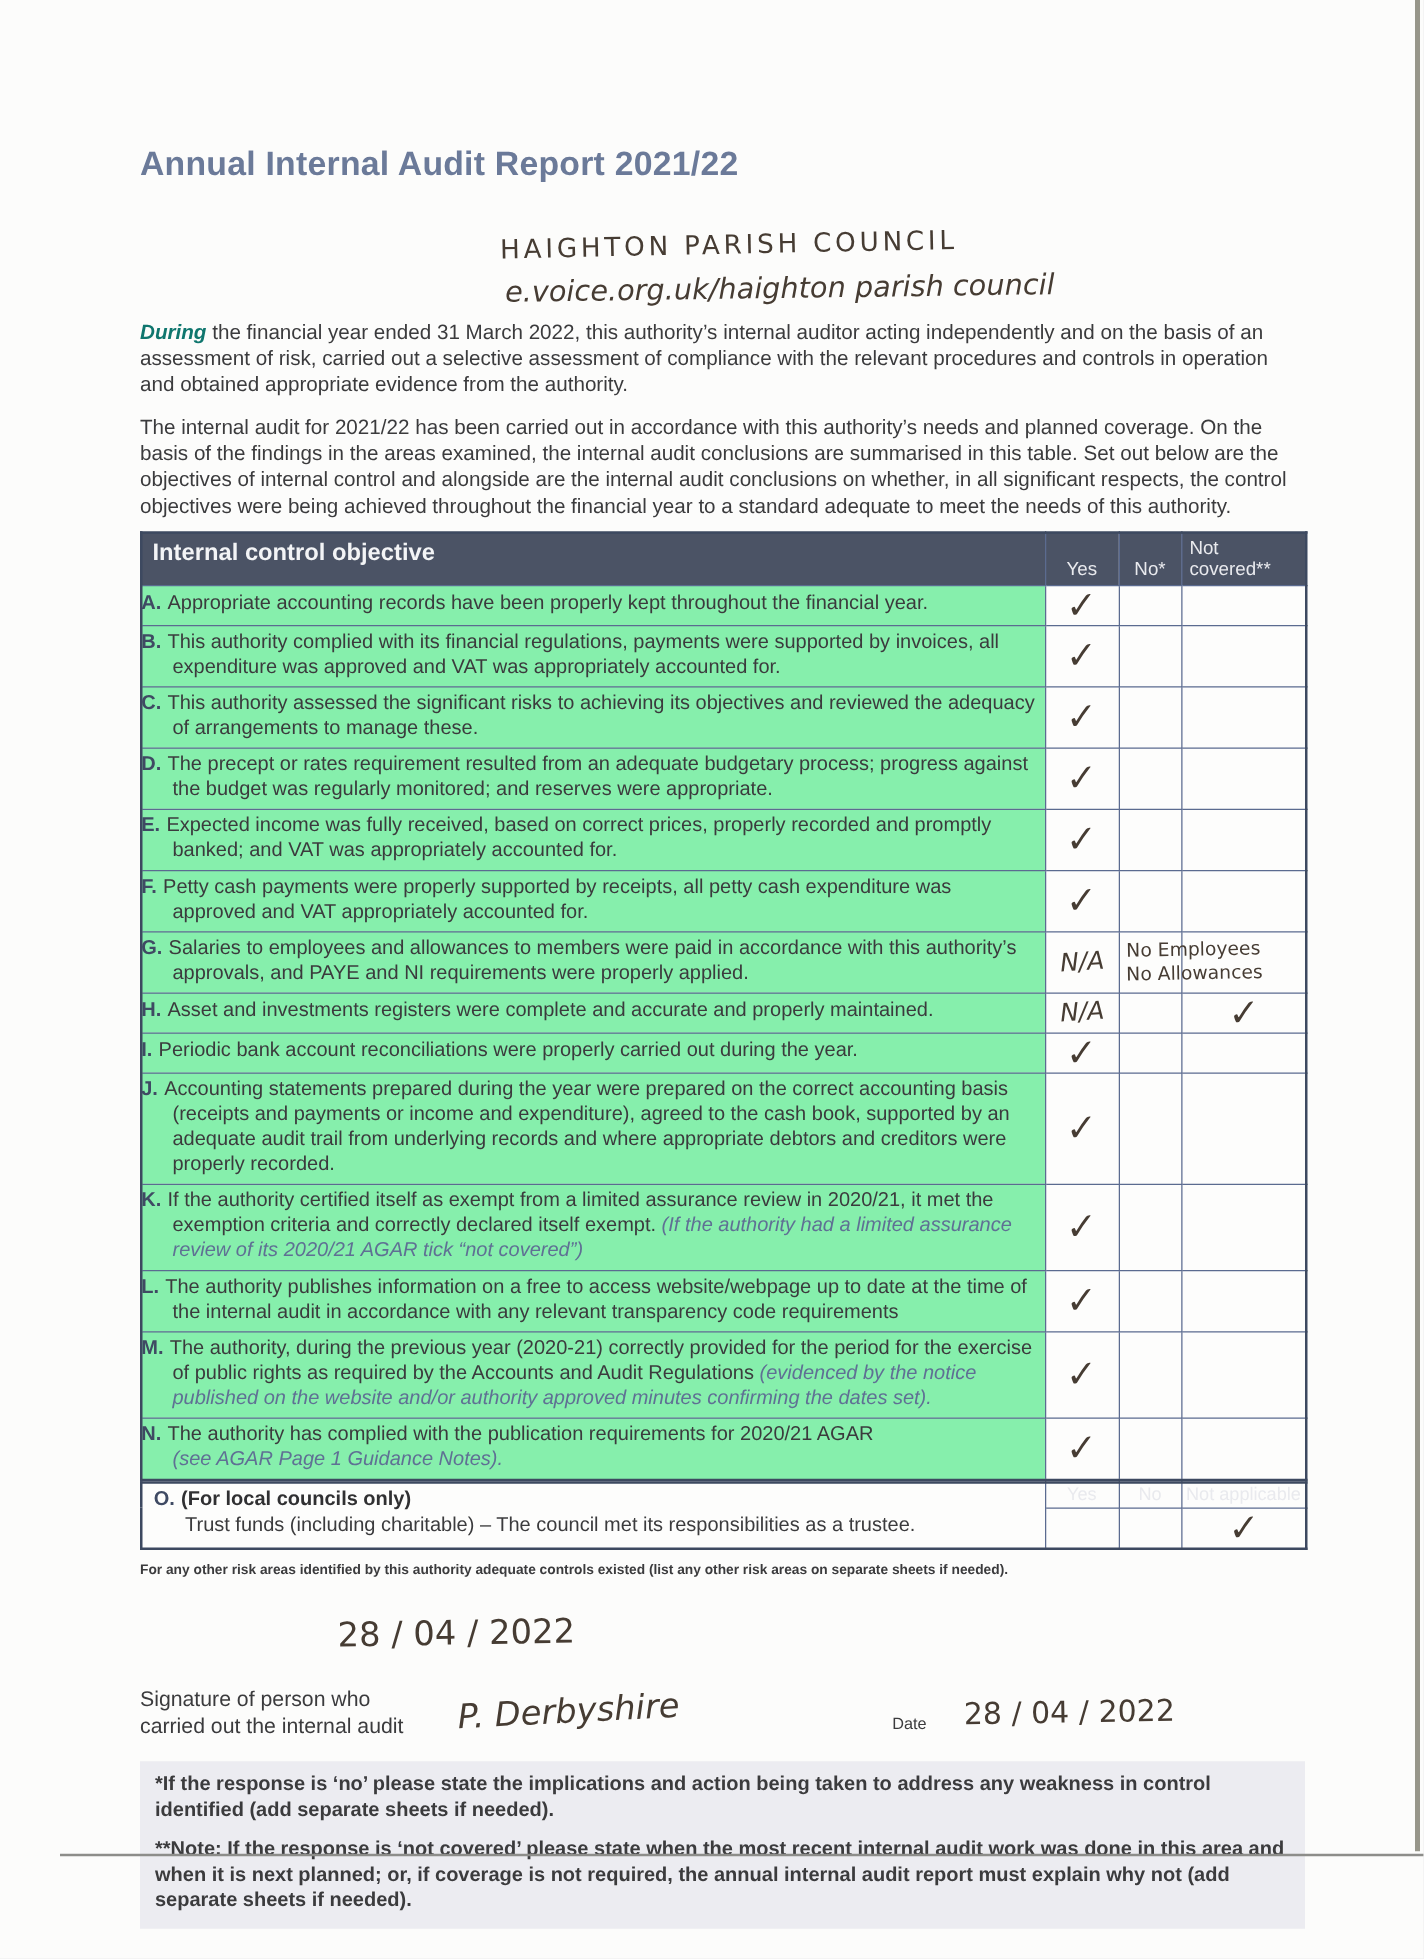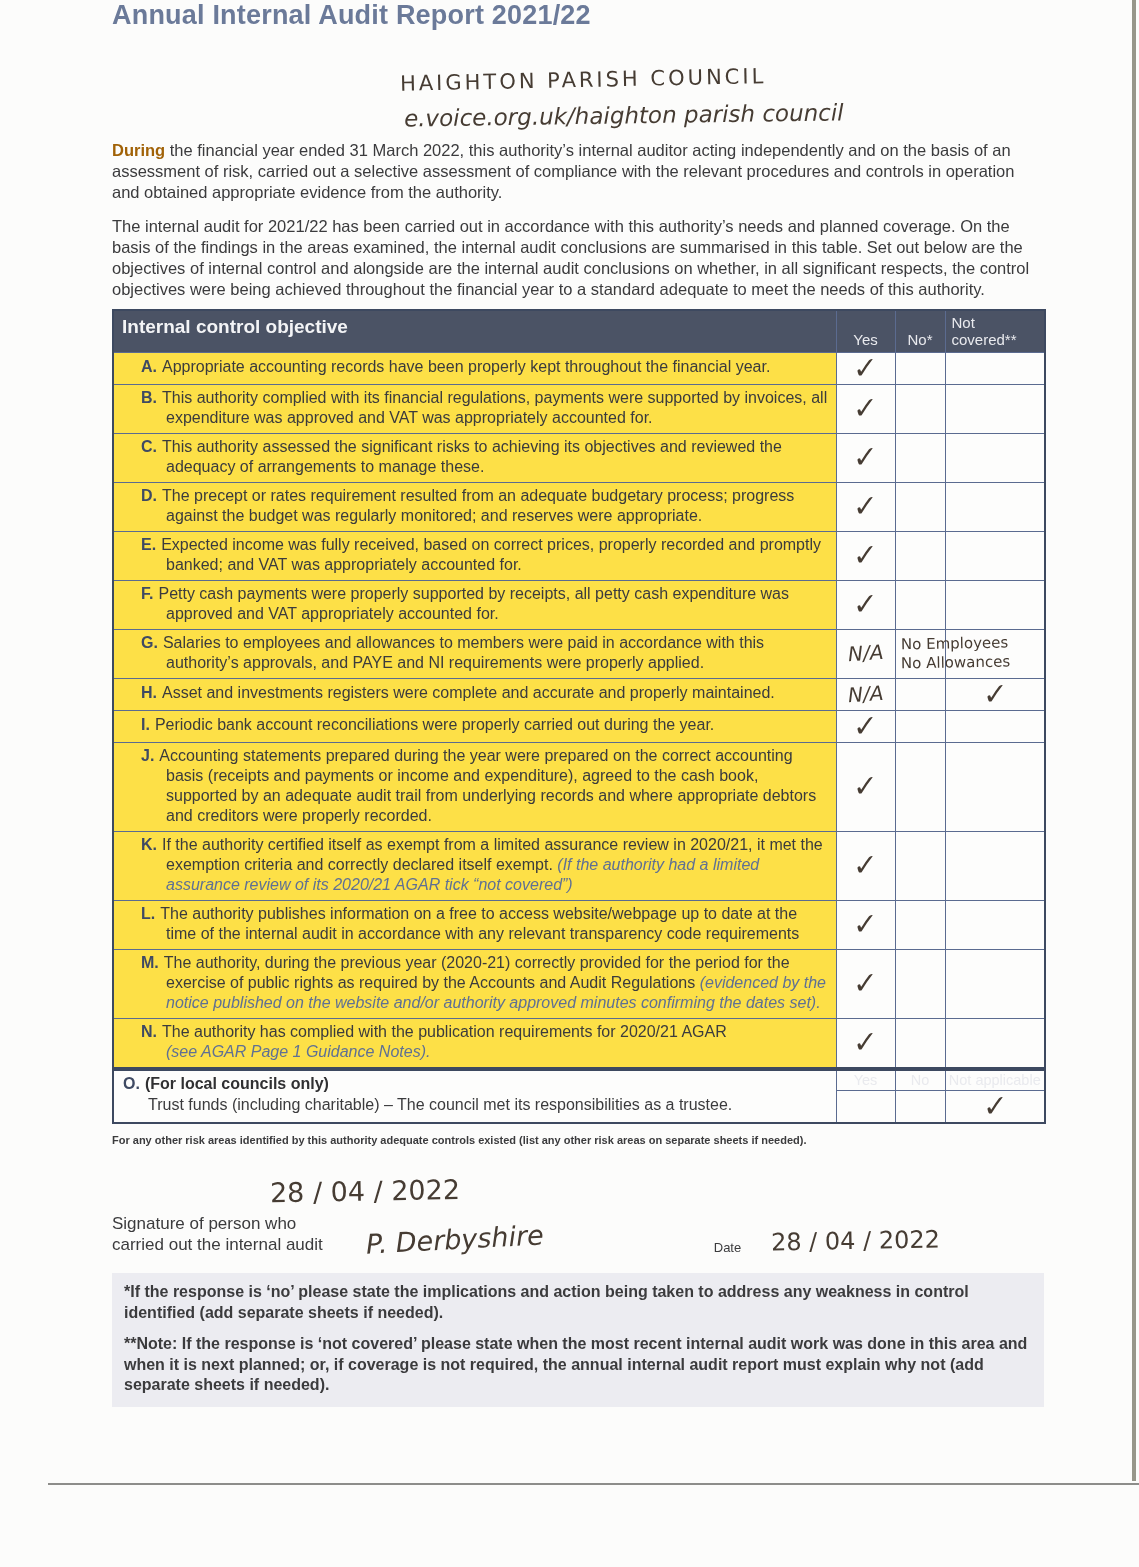"Annual Internal Audit Report 2021/22" .title { padding-top: none -> 116px }
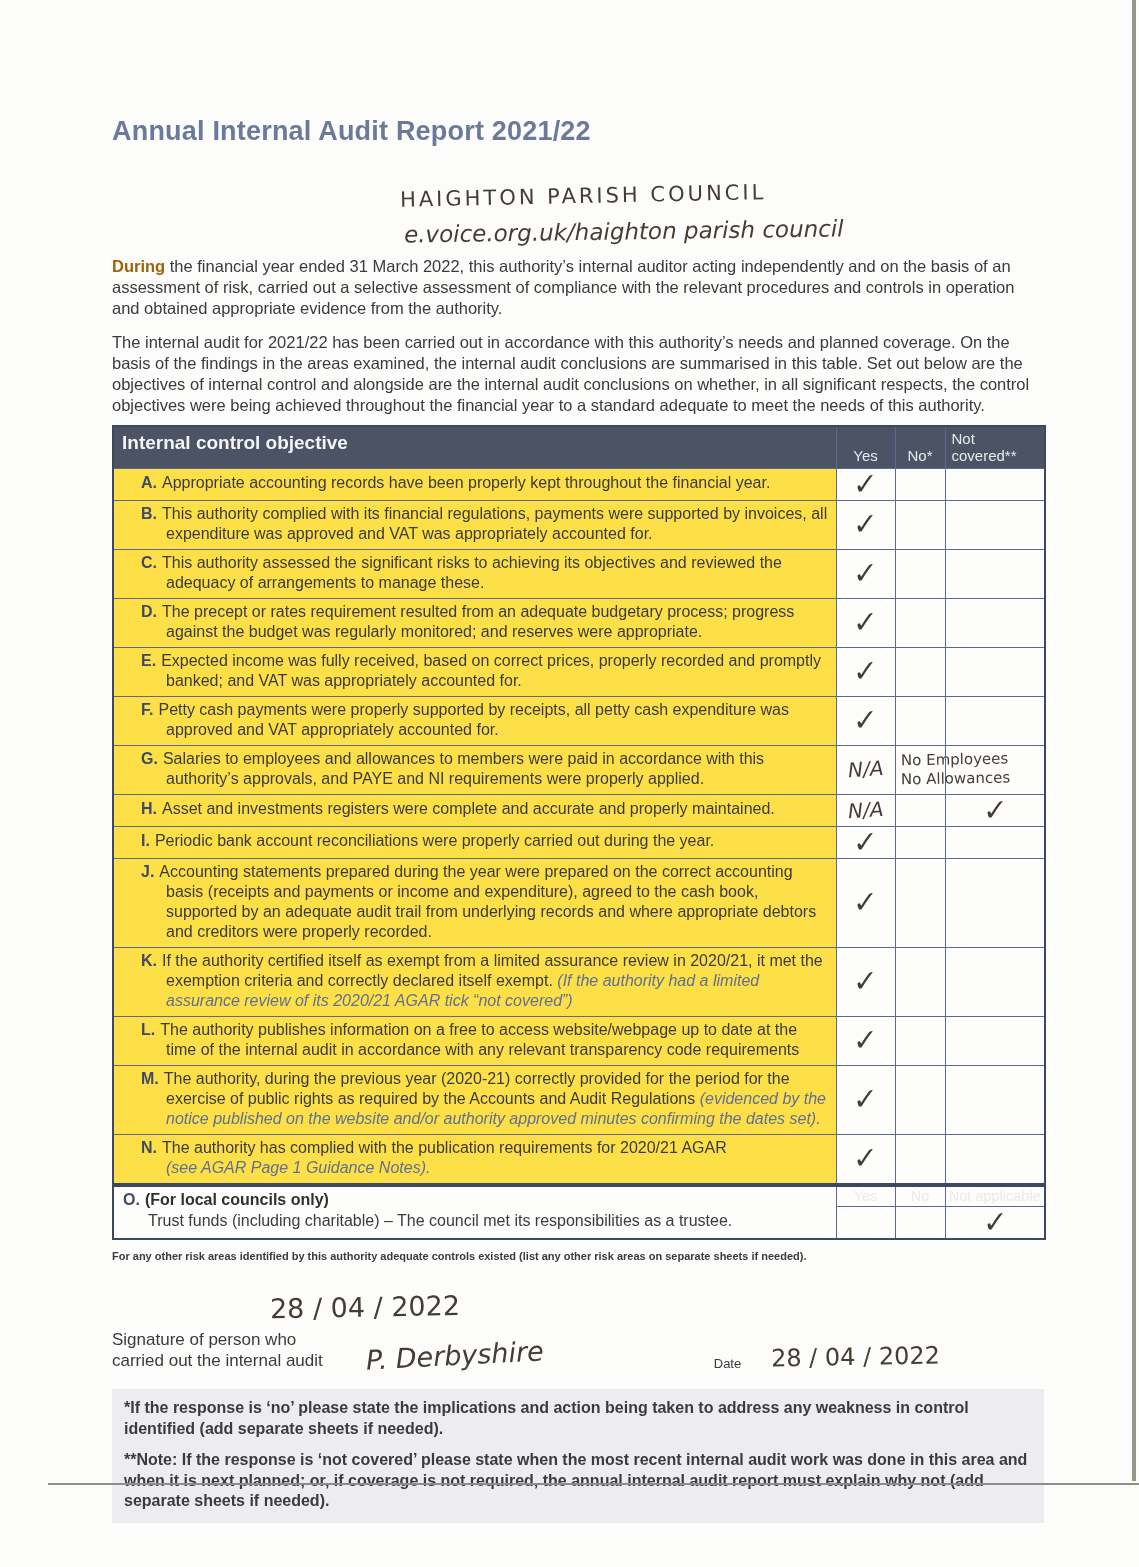"During" .intro b { color: #a16207 -> #0f766e; font-style: none -> italic }
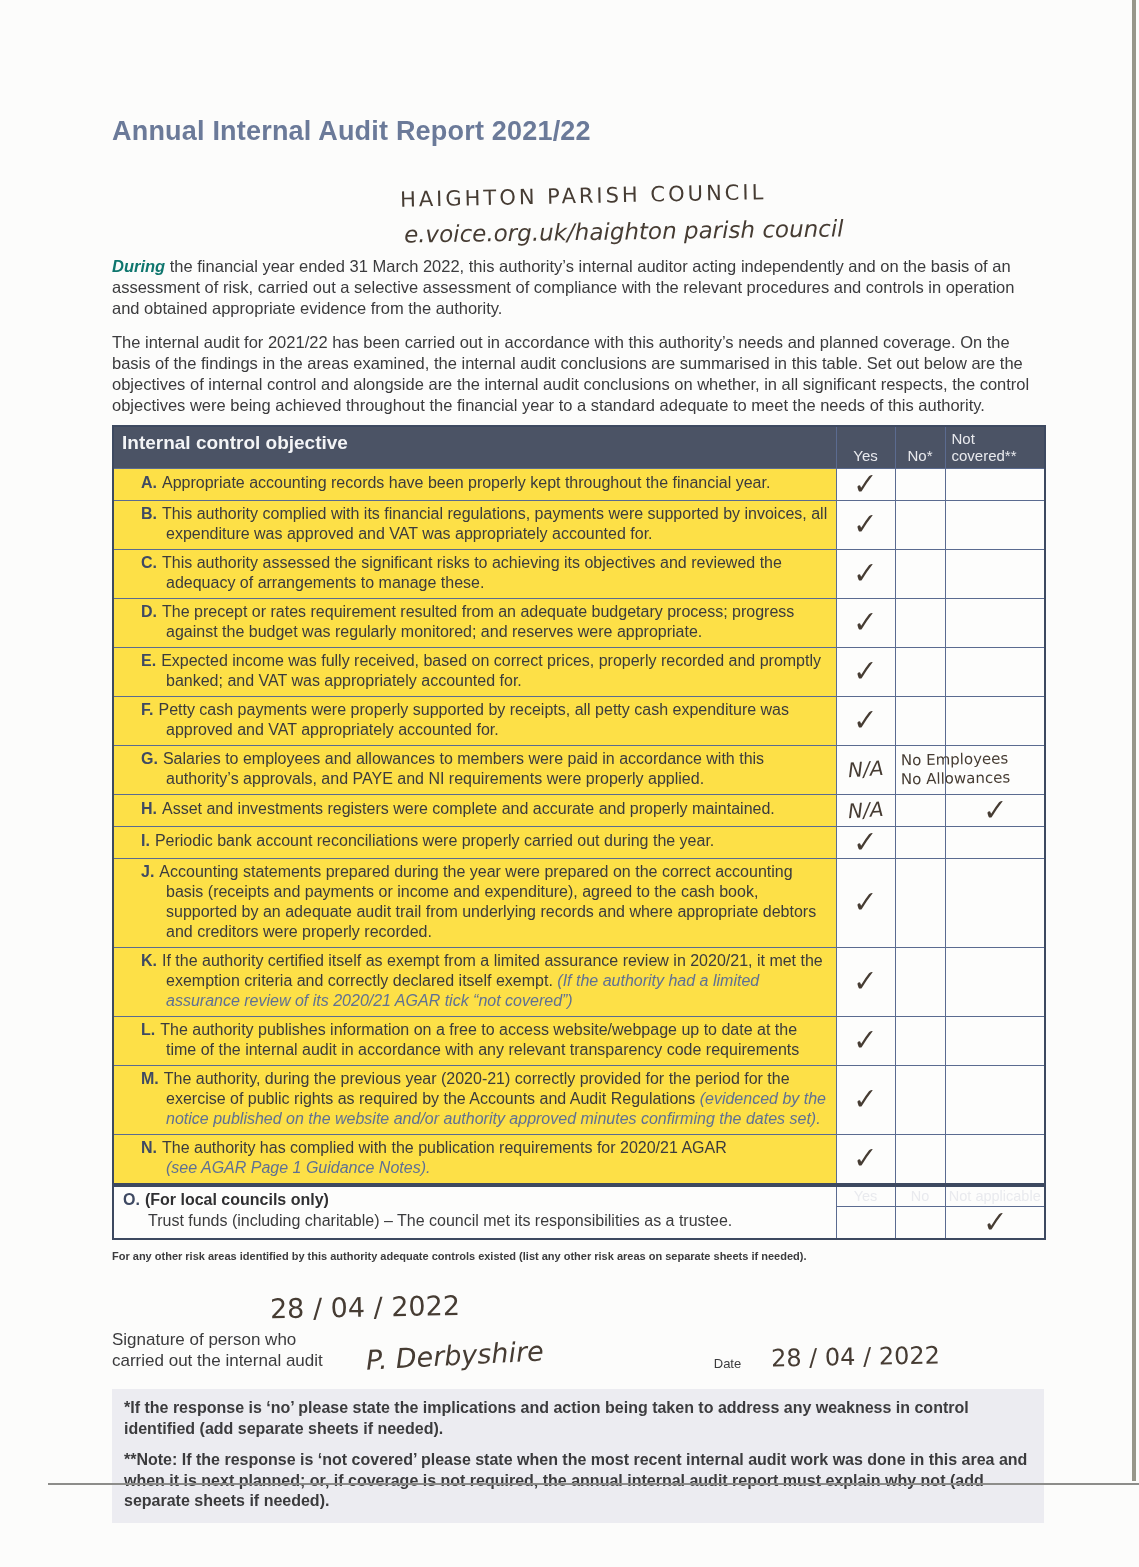"A. Appropriate accounting records have" td.obj-cell { background: #fde047 -> #86efac; padding: 3px 6px 5px 52px -> 3px 6px 5px 24px }
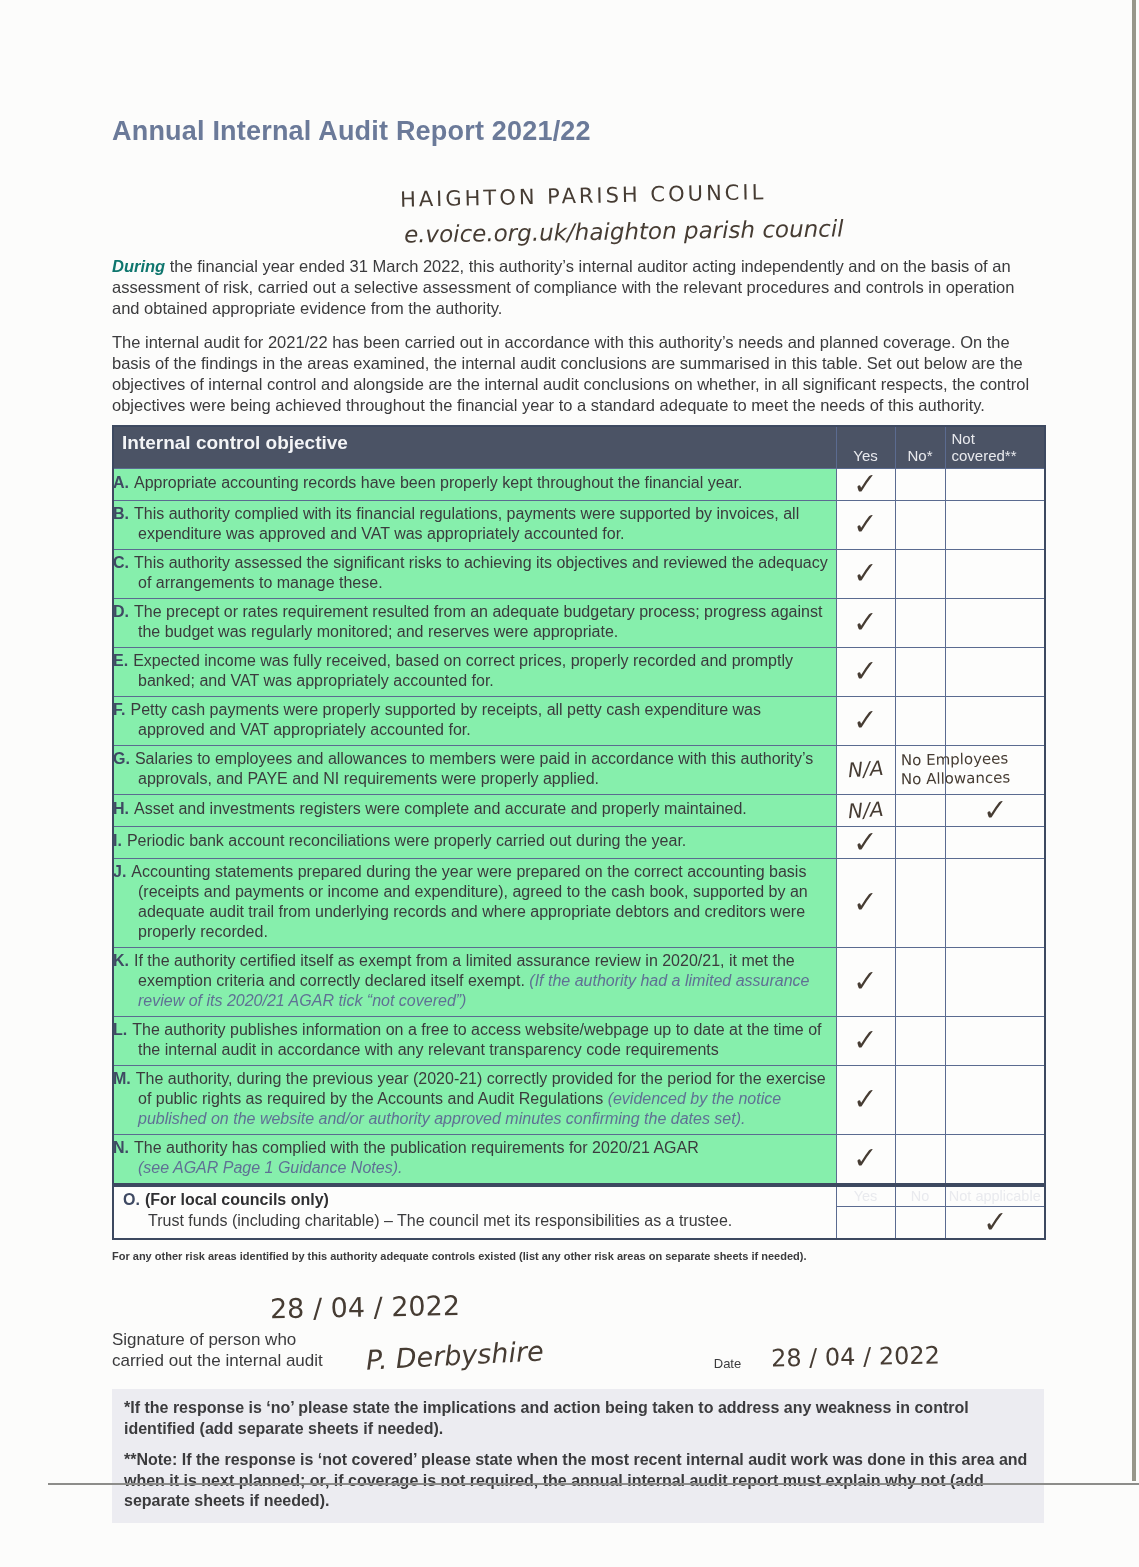"Signature of person who carried" .sig-row { align-items: flex-end -> center; margin-top: 8px -> 28px }
